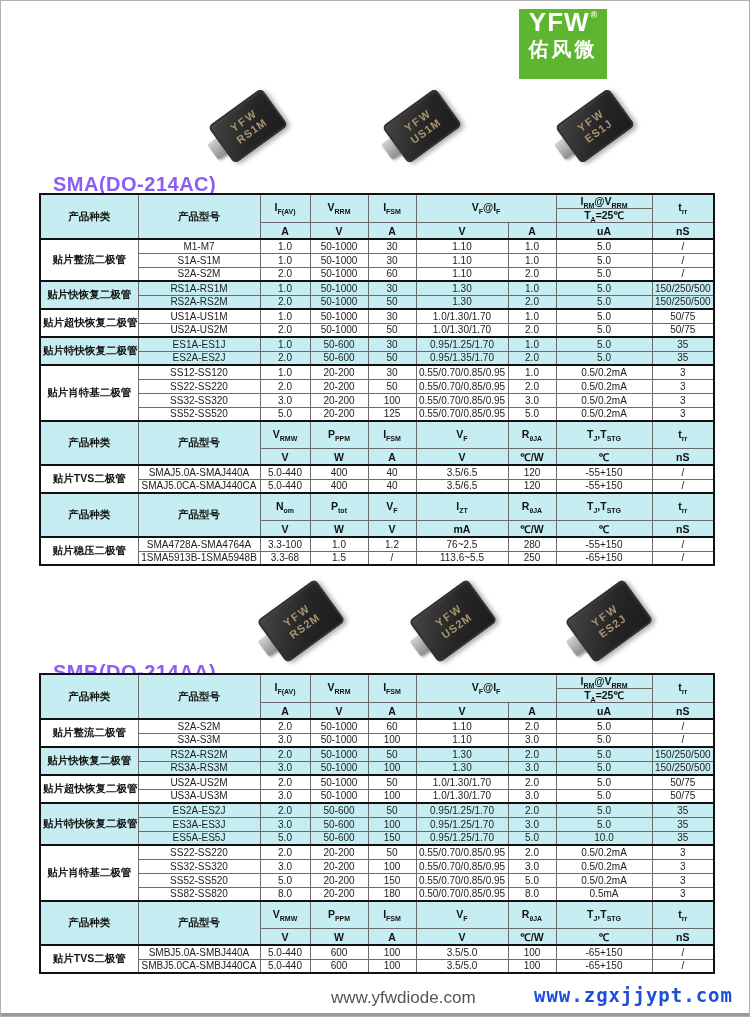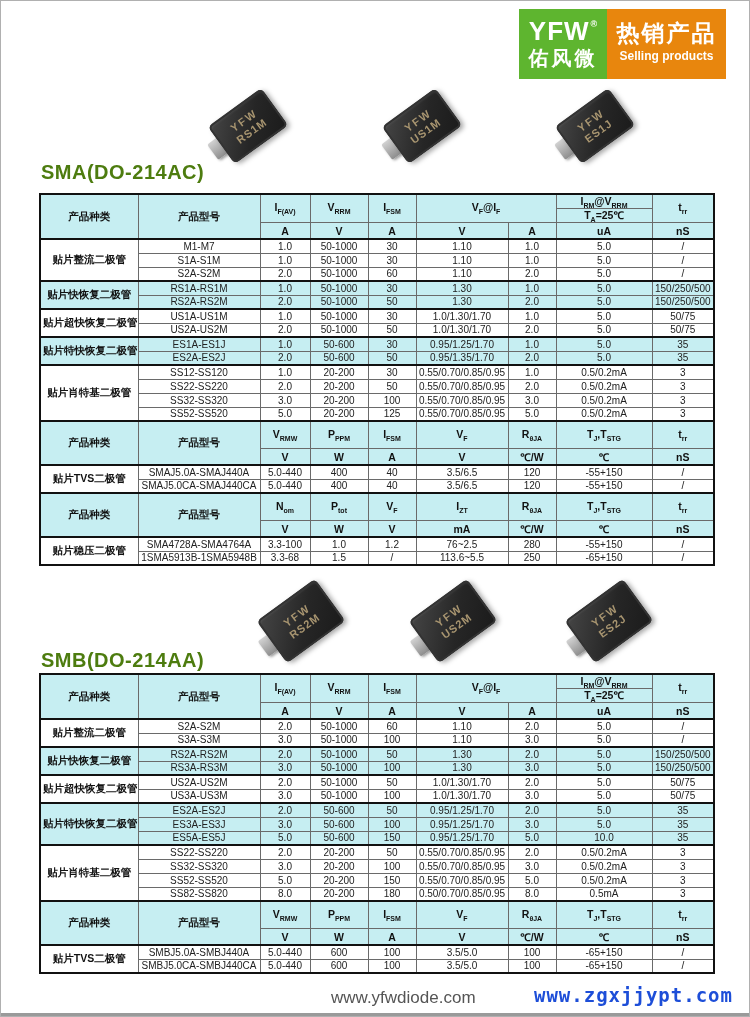"YFW®" .logo-green { padding-top: 9px -> none }
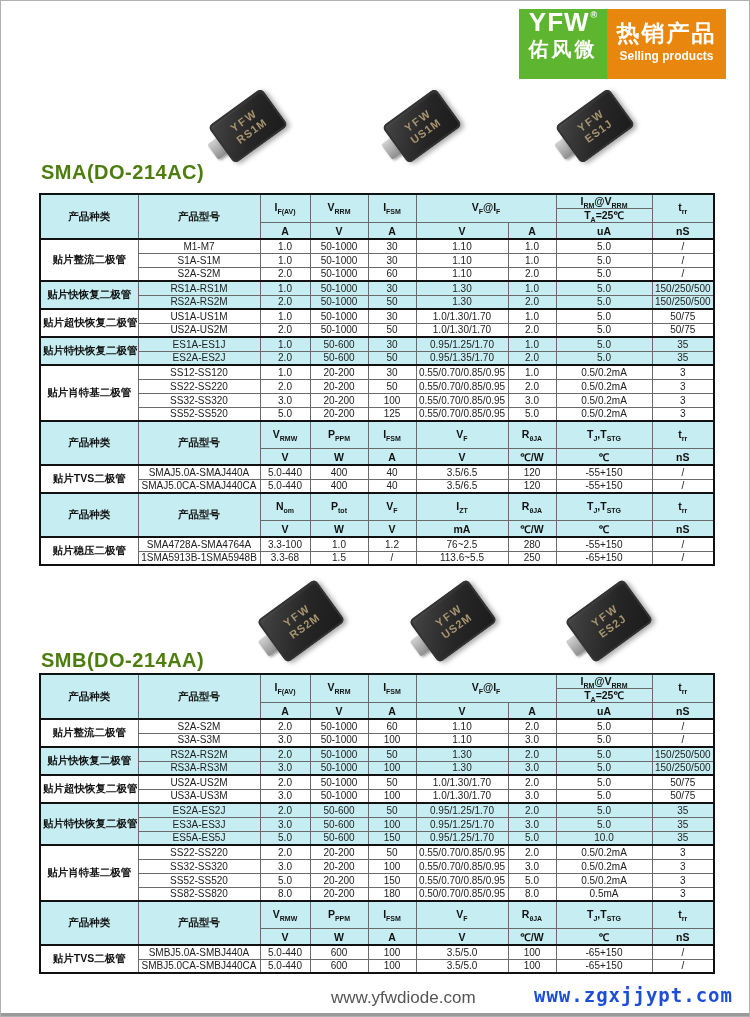"热销产品" div.logo-orange { html: <div> <div>热销产品</div> <div>Selling products</div> </div> -> none }
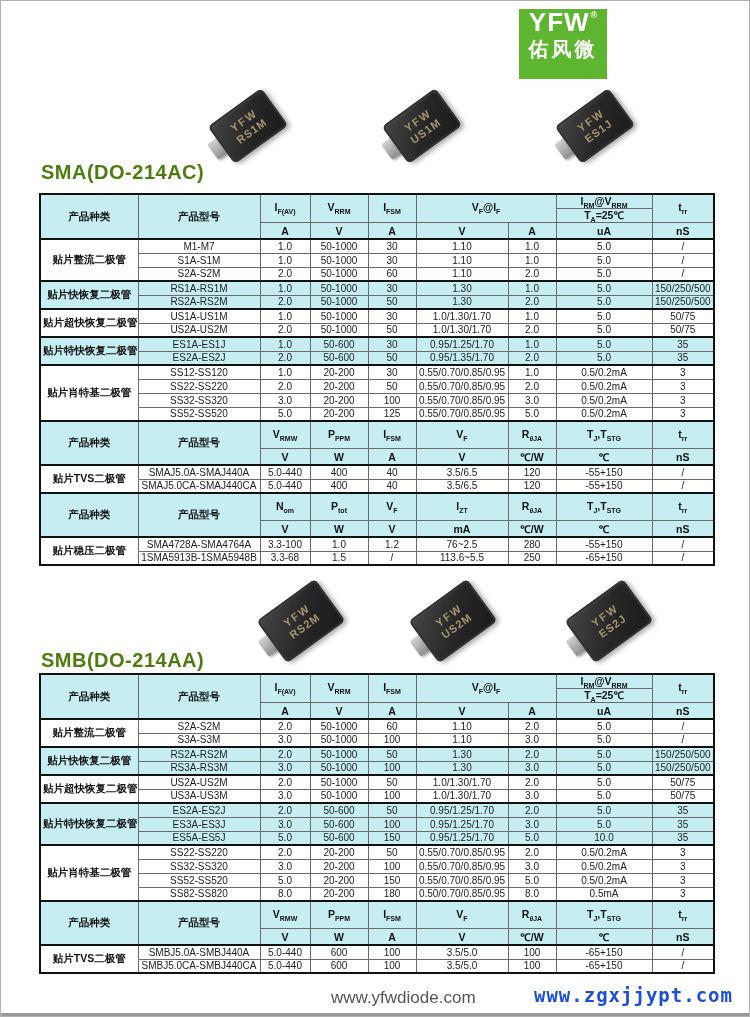"SMA(DO-214AC)" .sec-title { color: #4d7c0f -> #8b5cf6; margin: 0 -> 12px }
